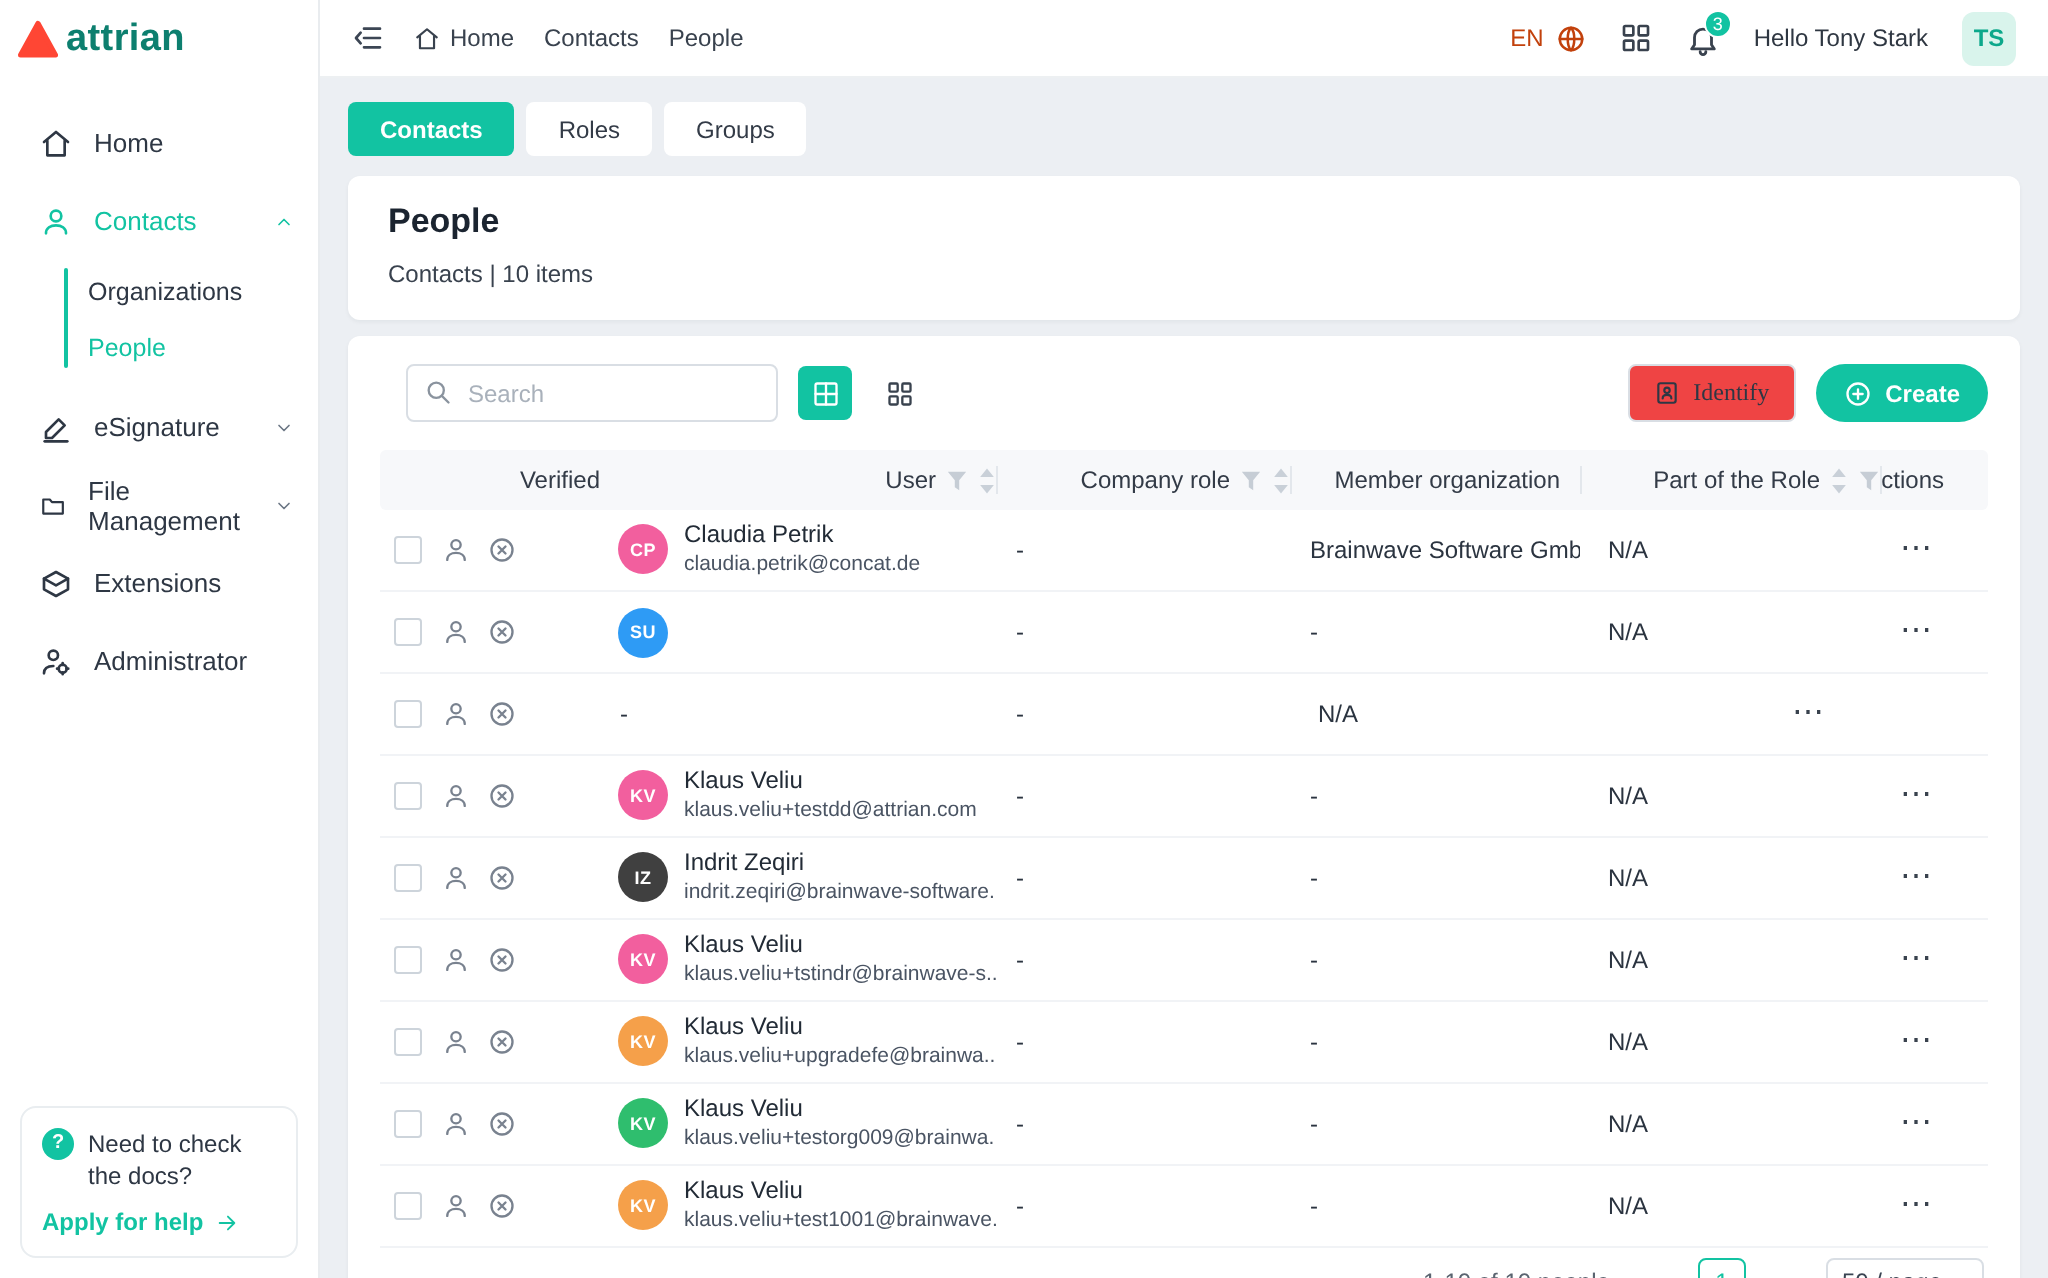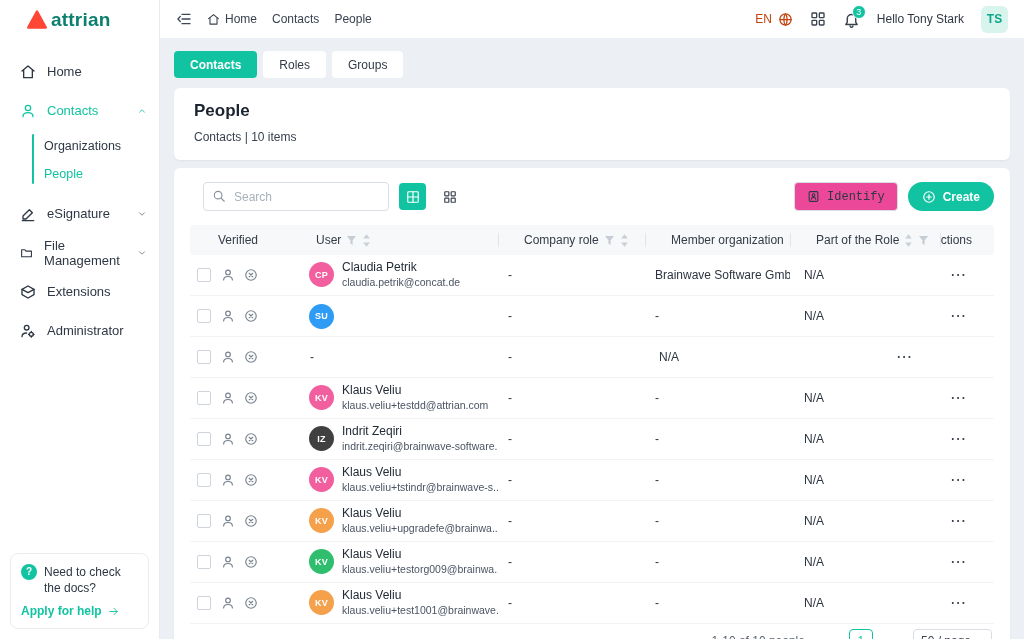"attrian" .logo { padding-left: 27px -> 9px }
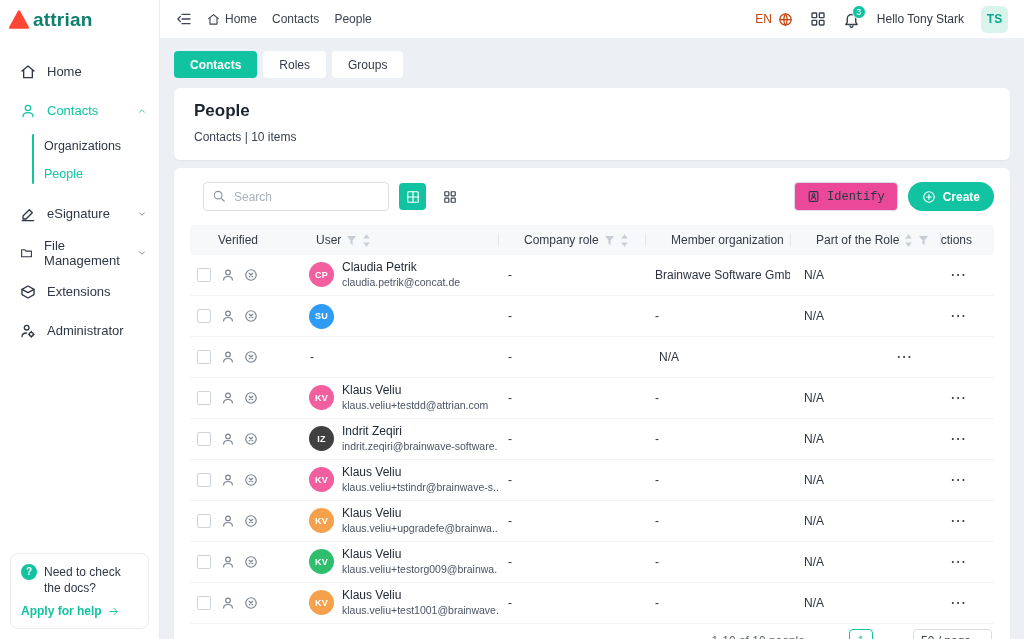"Identify" .btn-identify { background: #ec4899 -> #ef4444; font-family: Liberation Mono, monospace -> Liberation Serif, serif }
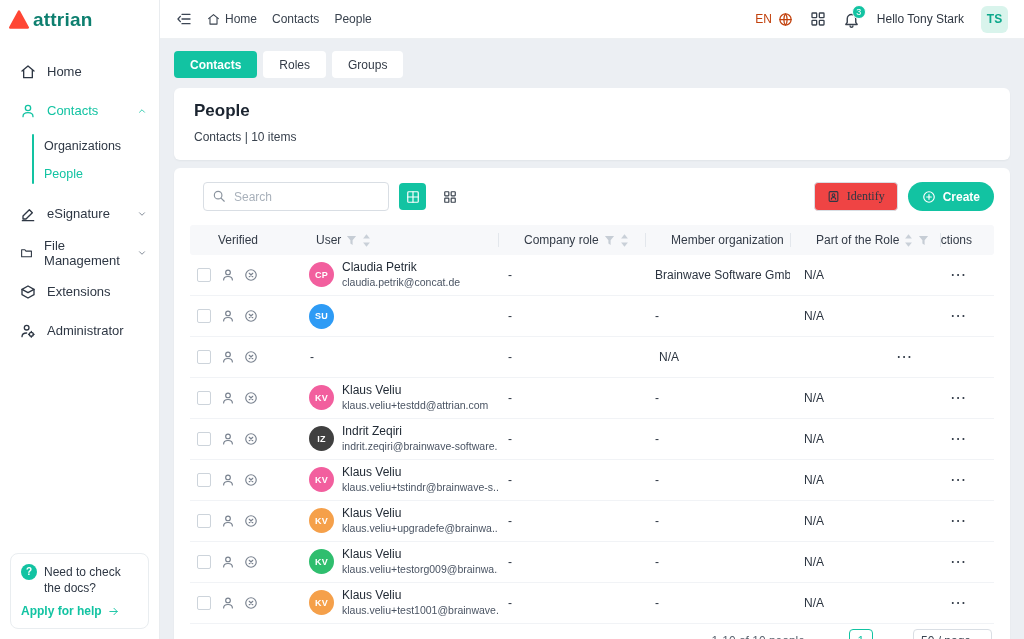"Verified" .hcell { justify-content: none -> flex-end }
